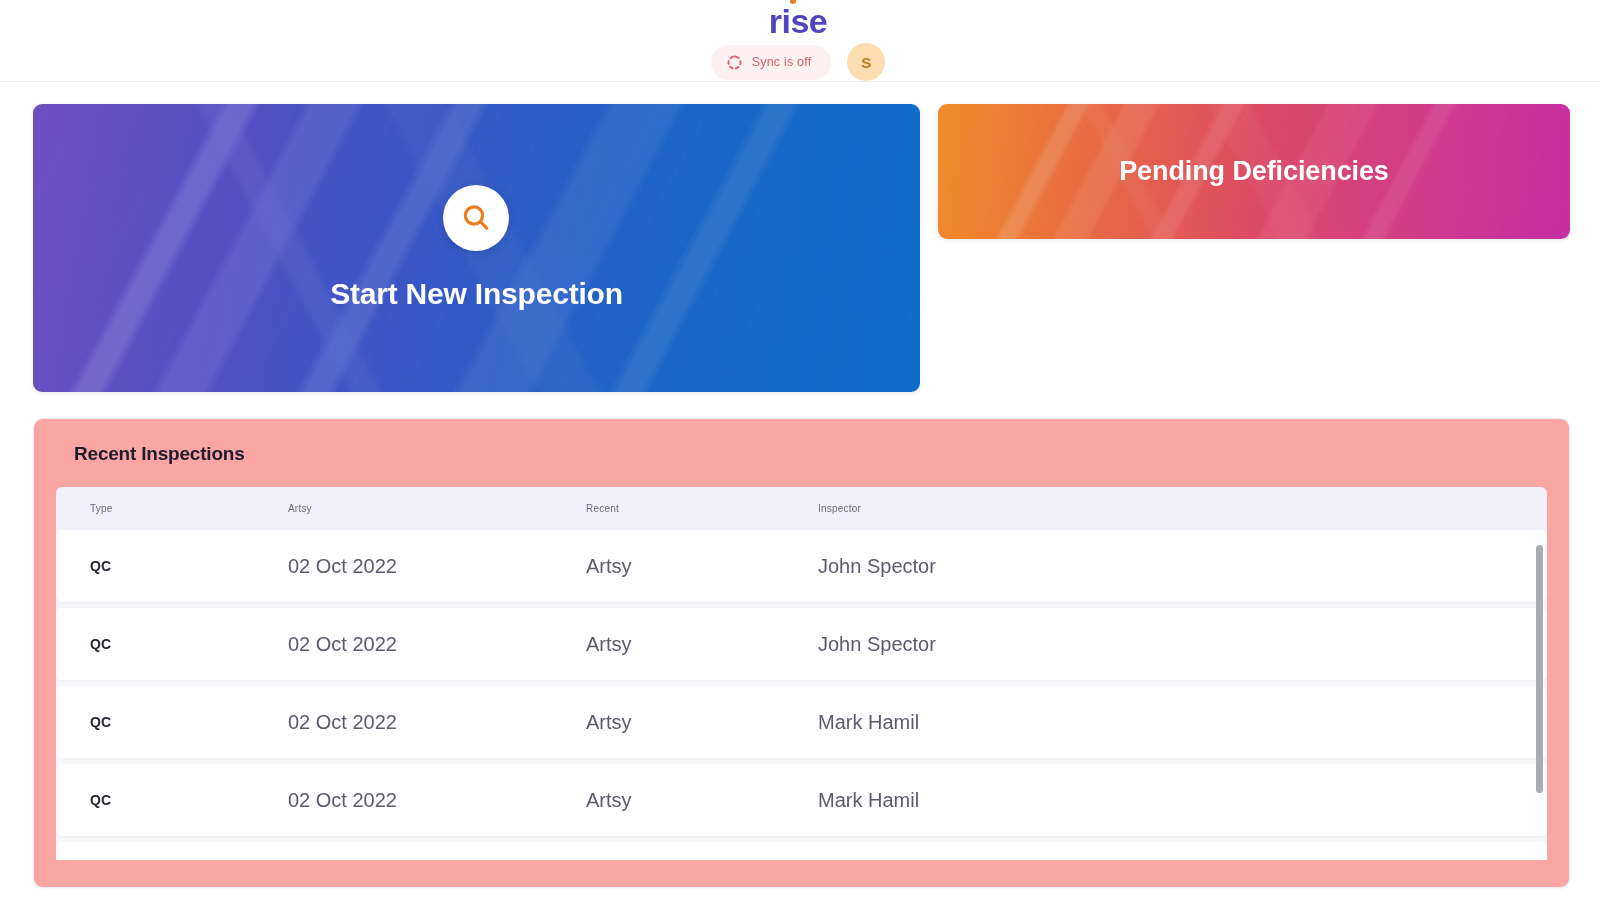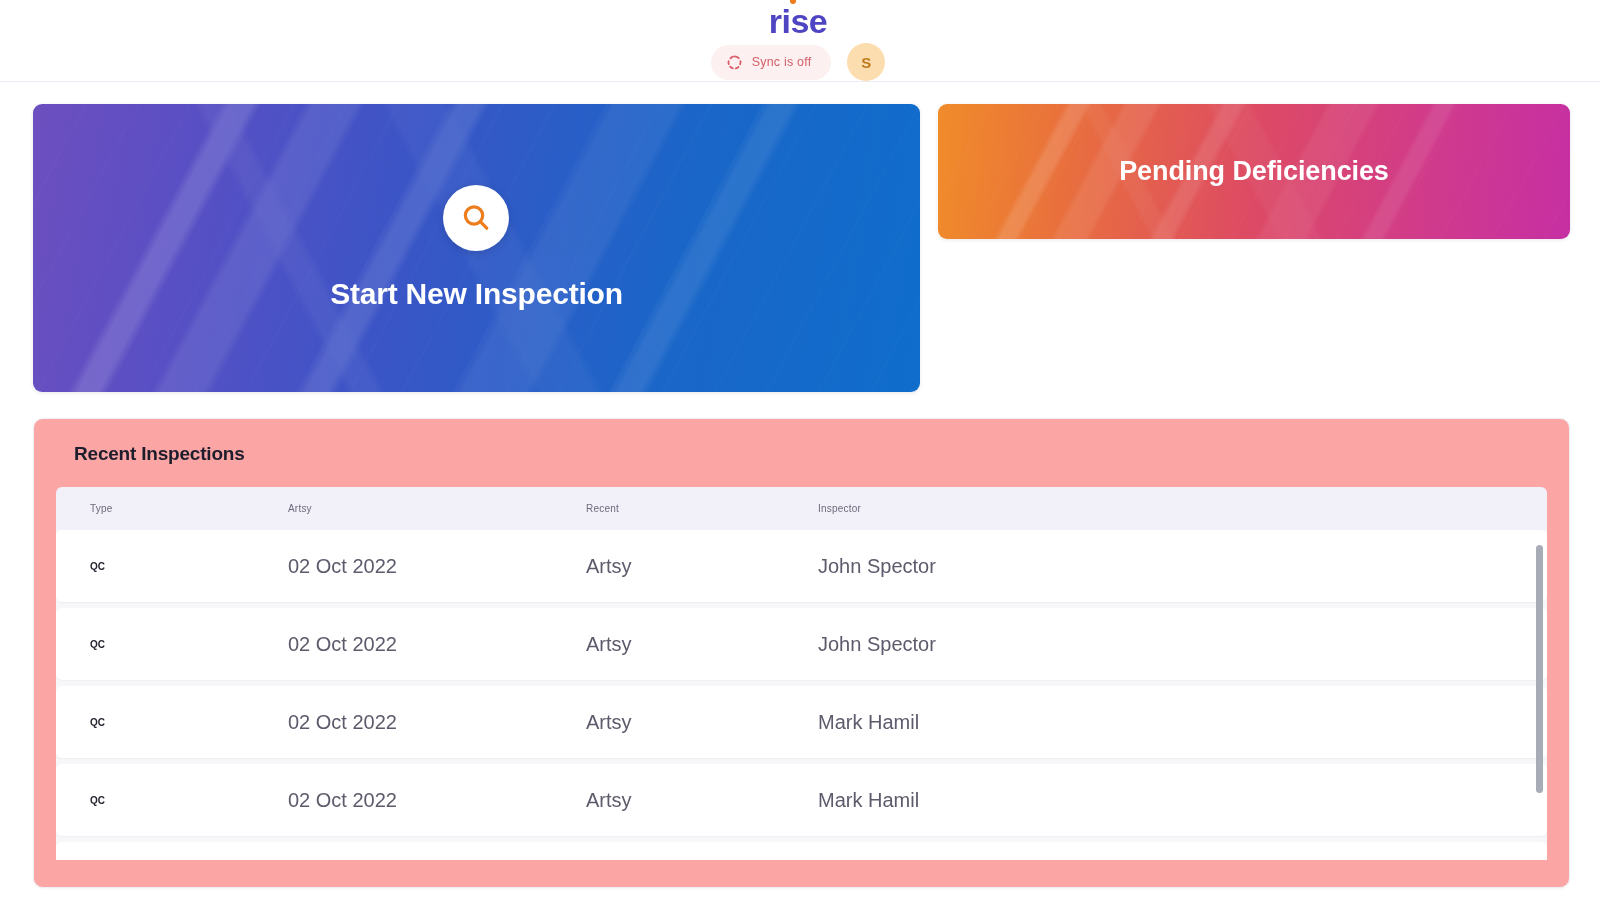"QC" .trow .td.type { font-size: 10px -> 14px }
